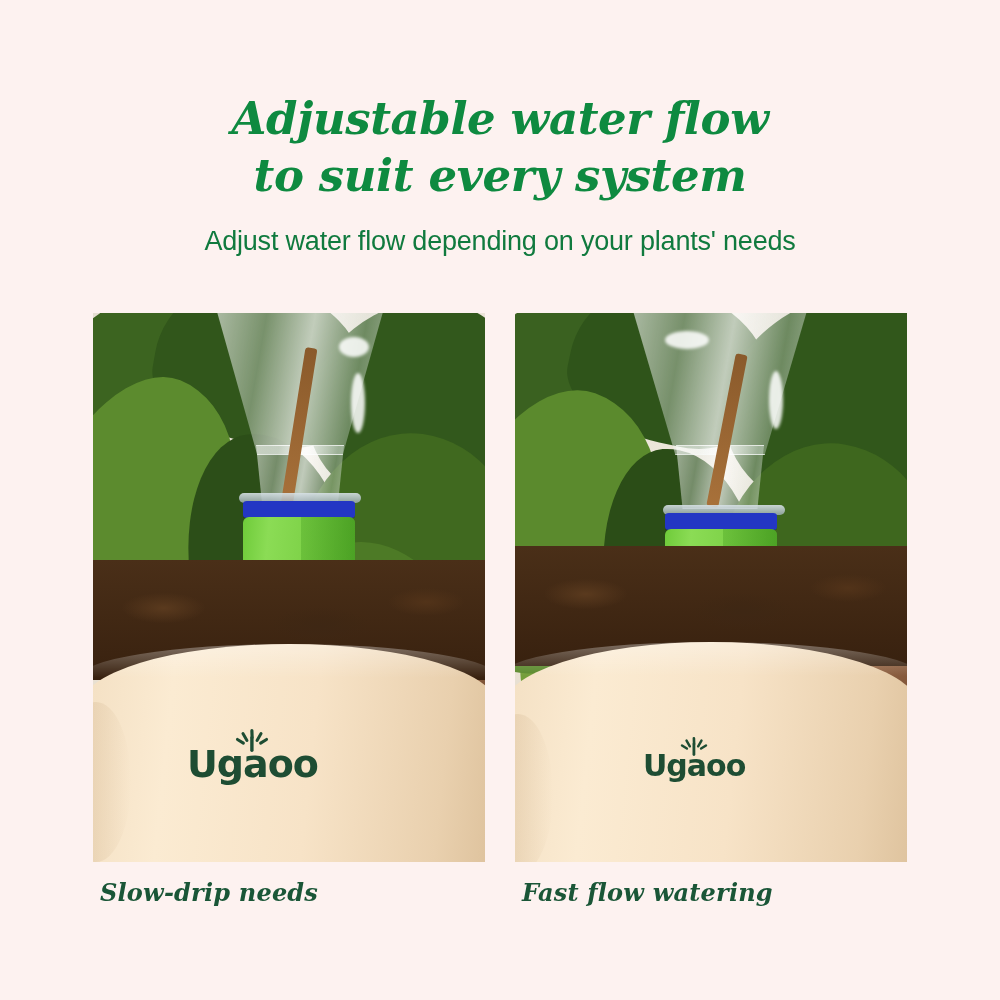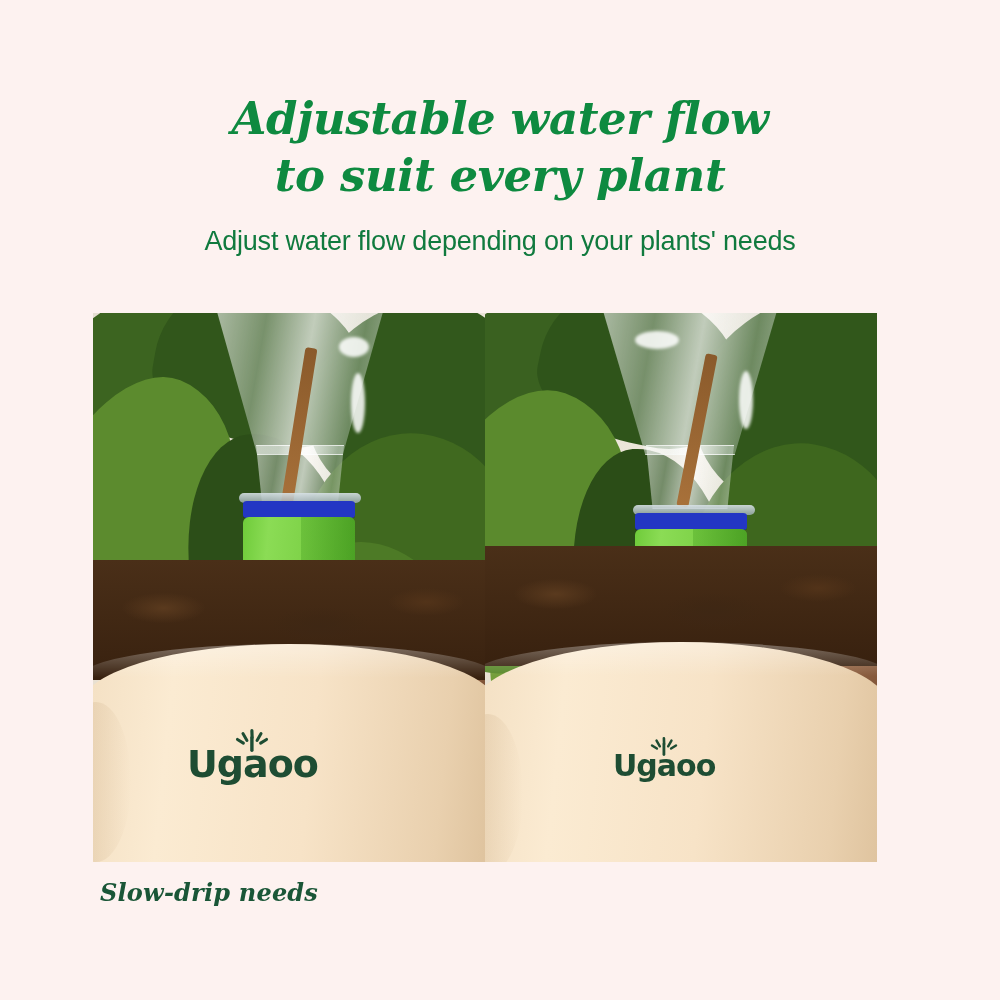"to suit every plant" span.headline-line { text: plant -> system }
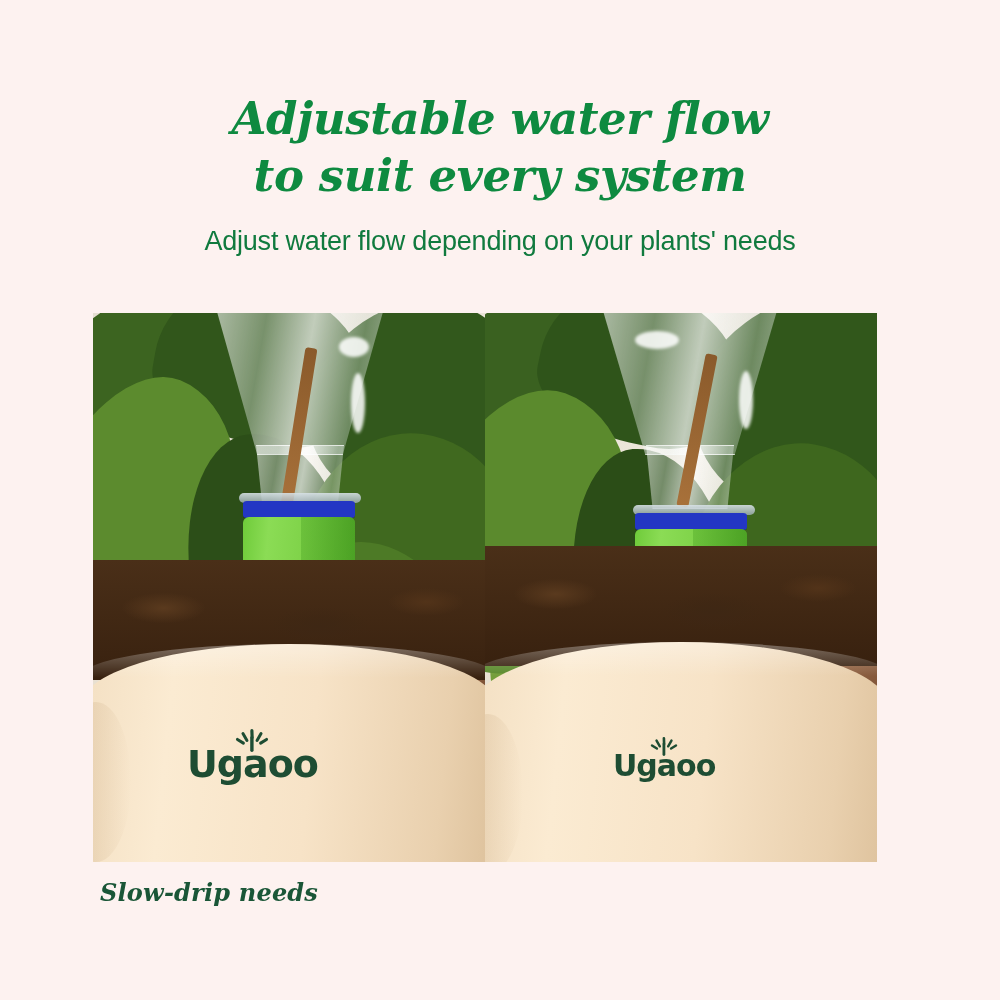"Ugaoo" .panels { justify-content: flex-start -> space-between }
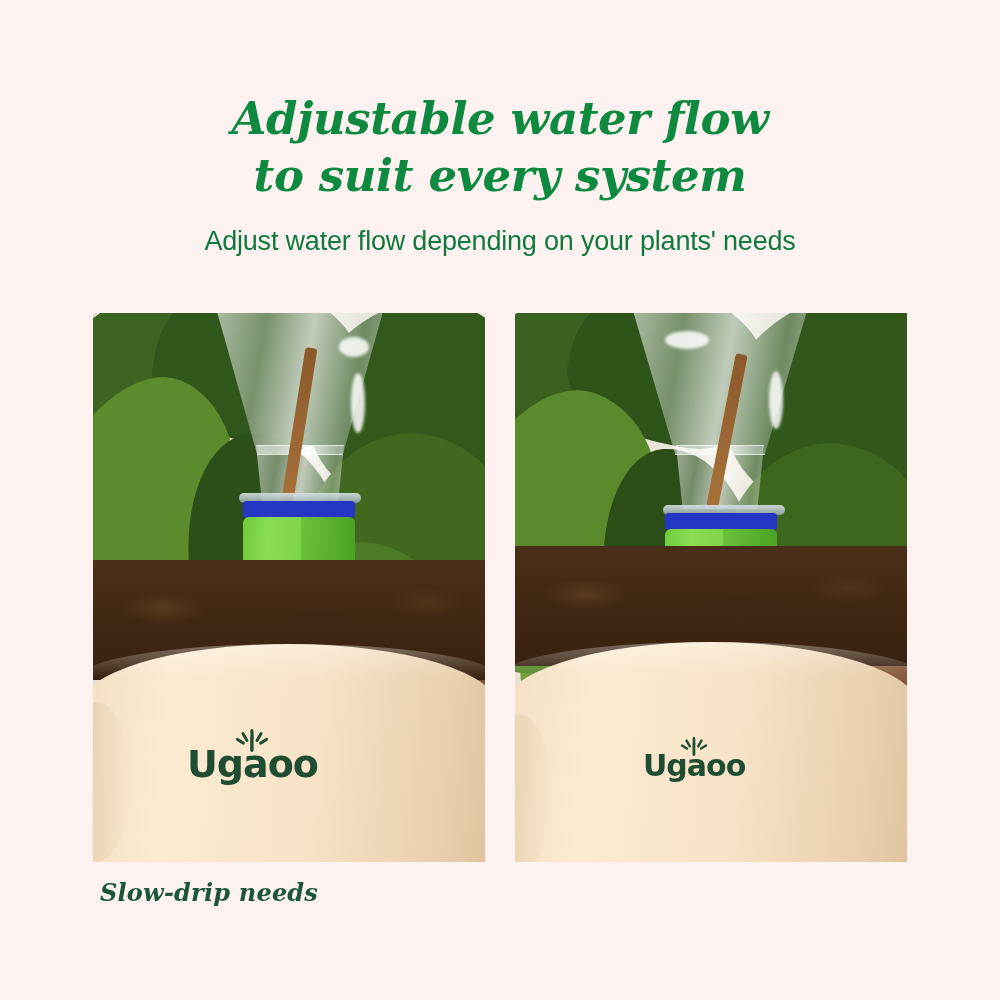"Fast flow watering" div.caption { html: none -> <div>Fast flow watering</div> }
